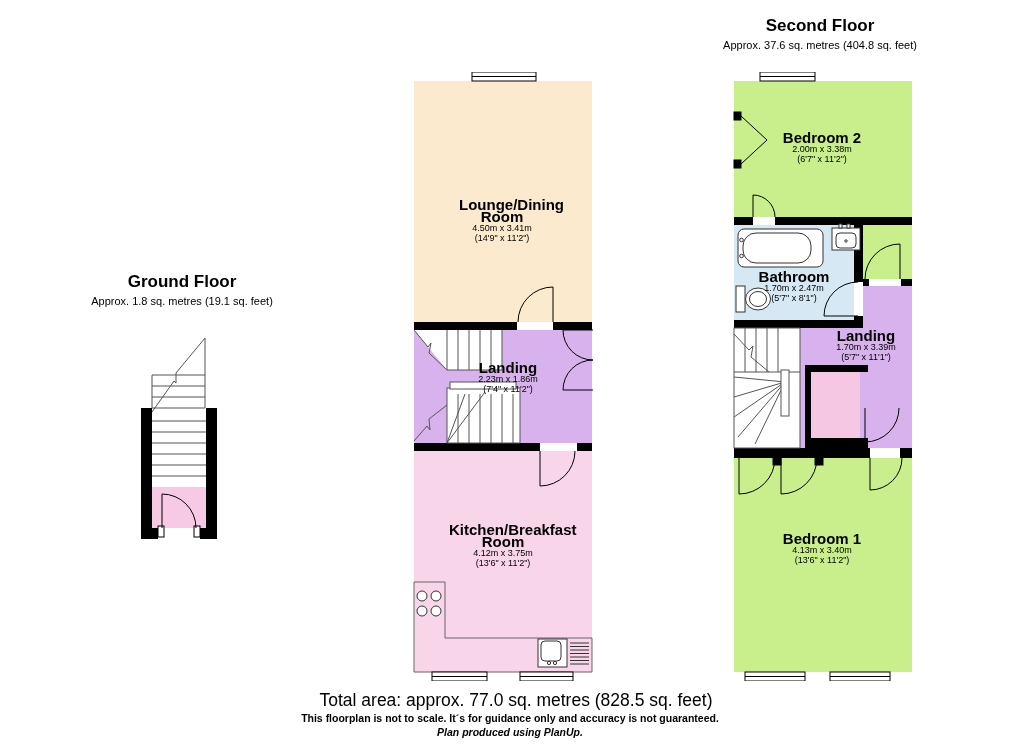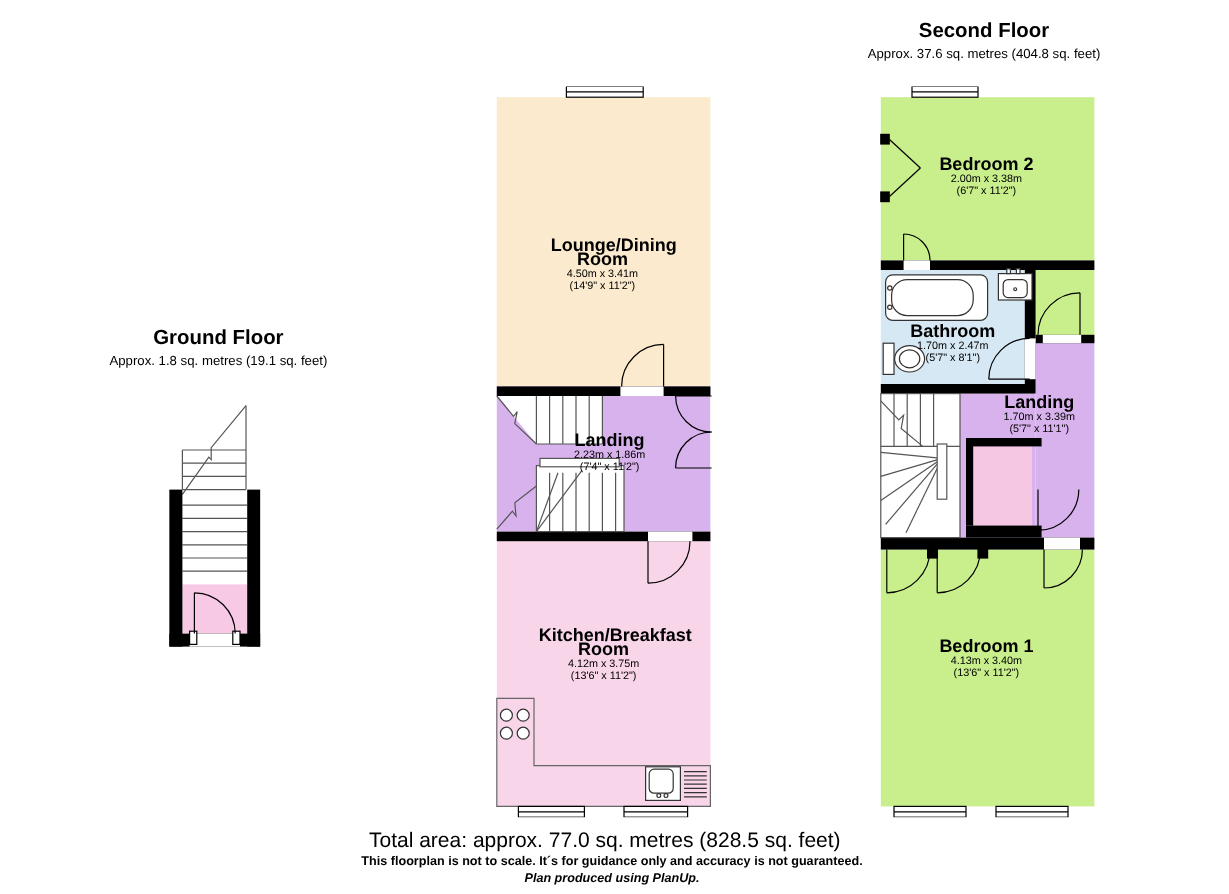"Total area: approx. 77.0 sq." .footer-total { left: 504px -> 516px }
